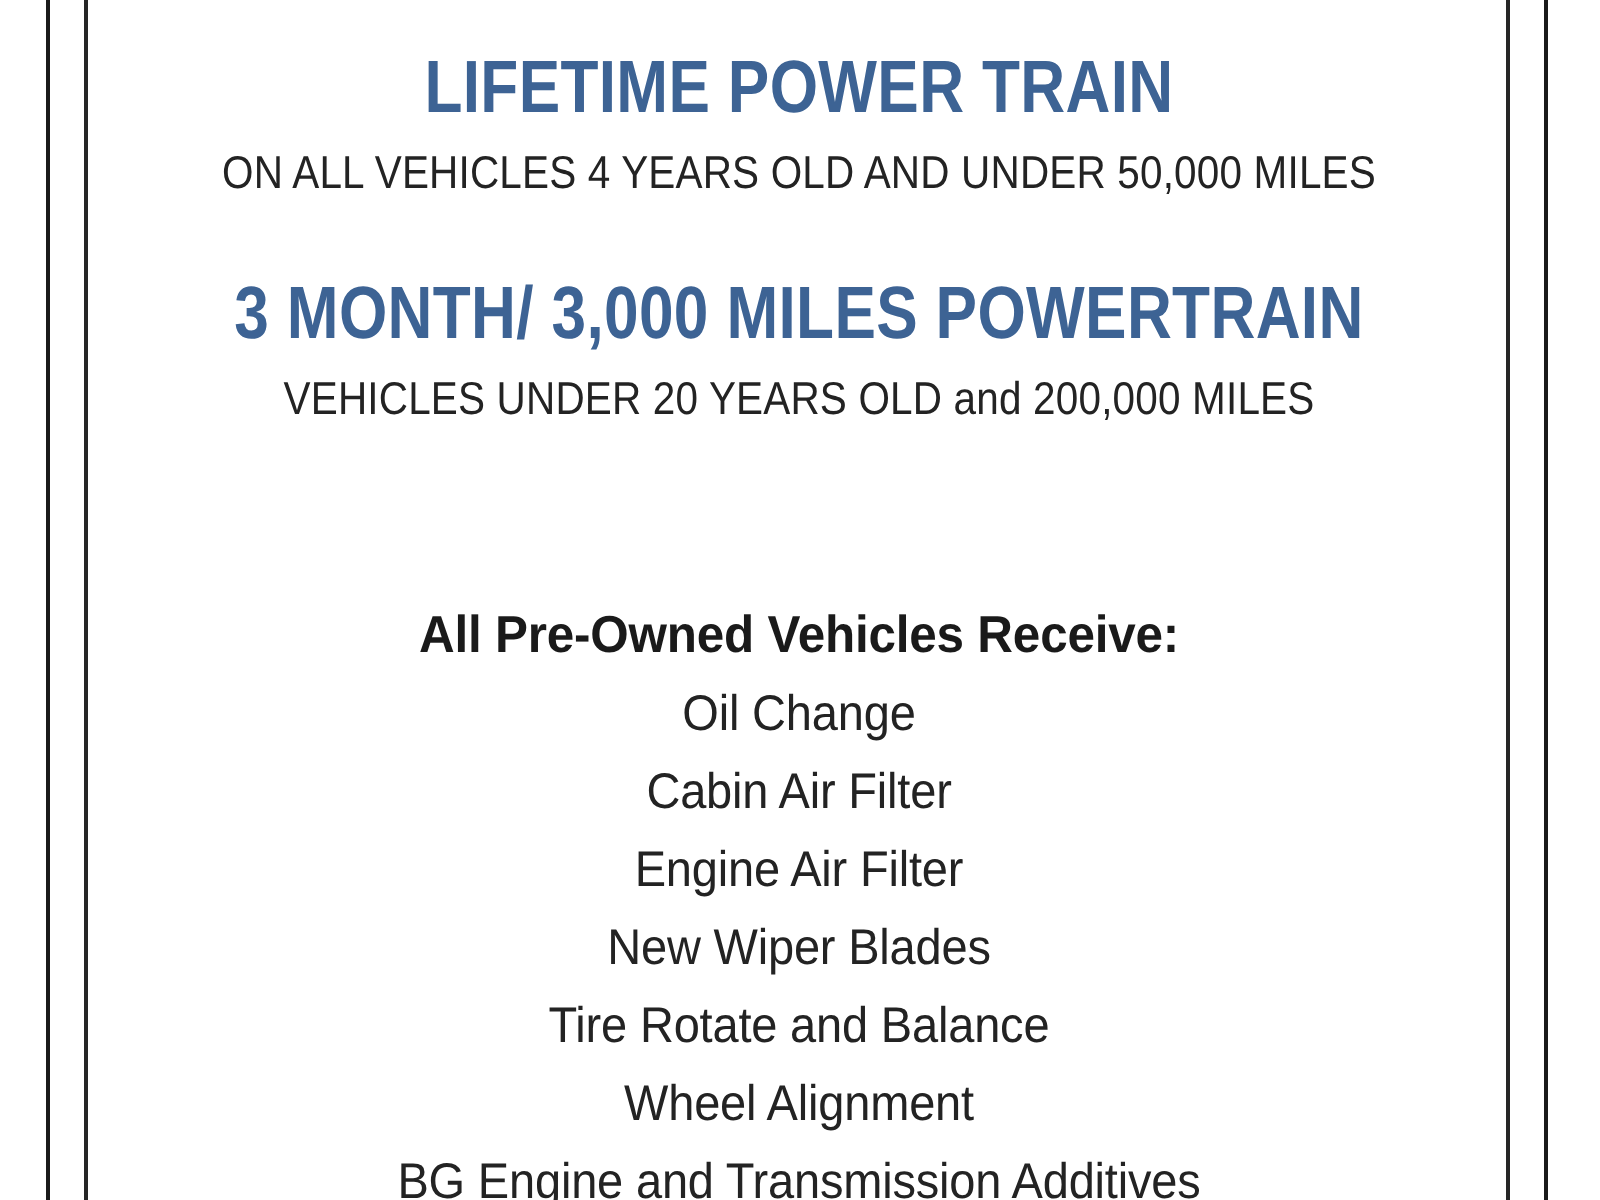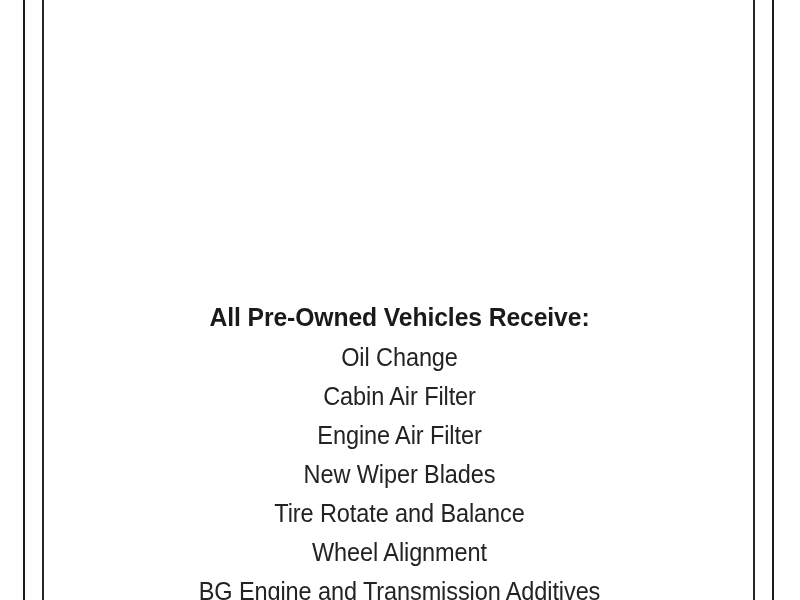"LIFETIME POWER TRAIN" div.block-warranty-primary { html: none -> <div> <div>LIFETIME POWER TRAIN</div> <div>ON ALL VEHICLES 4 YEARS OLD AND UNDER 50,000 MILES</div> </div> }
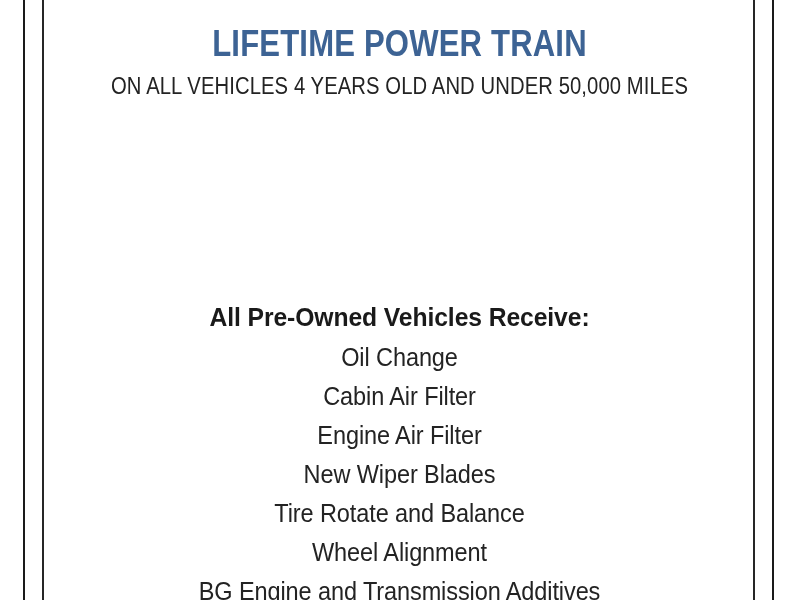"3 MONTH/ 3,000 MILES POWERTRAIN" div.block-warranty-secondary { html: none -> <div> <div>3 MONTH/ 3,000 MILES POWERTRAIN</div> <div>VEHICLES UNDER 20 YEARS OLD and 200,000 MILES</div> </div> }
